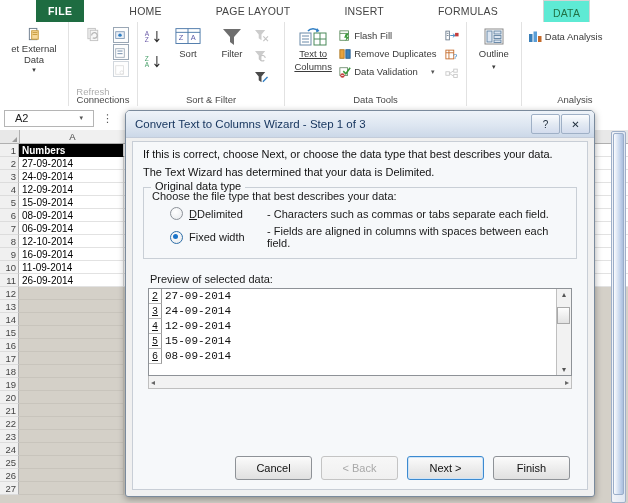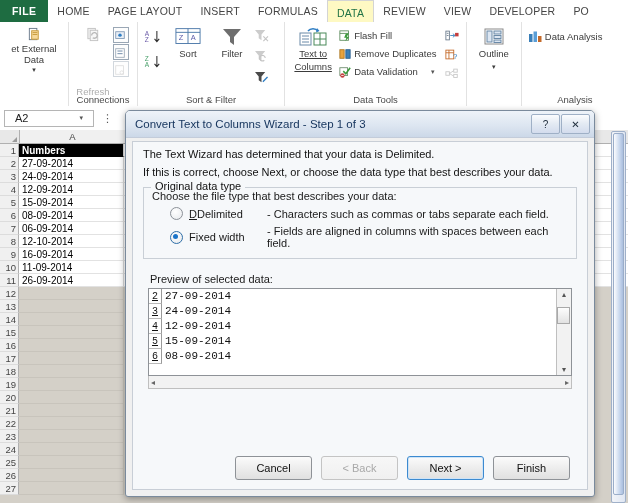"FILE" .tab { margin-left: none -> 36px }
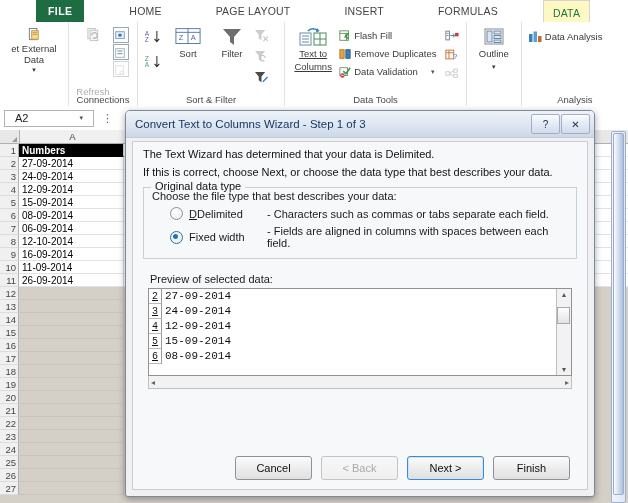"DATA" .tab.active { background: #fef9c3 -> #5eead4 }
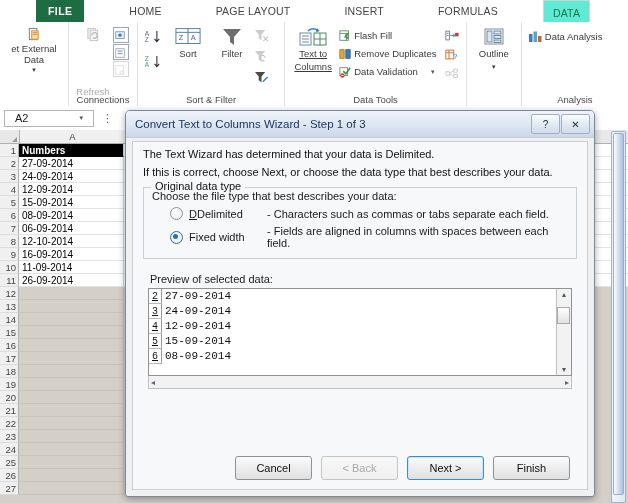"The Text Wizard has determined" div.dlg-line { order: before "If this is correct, choose" -> after "If this is correct, choose" }
